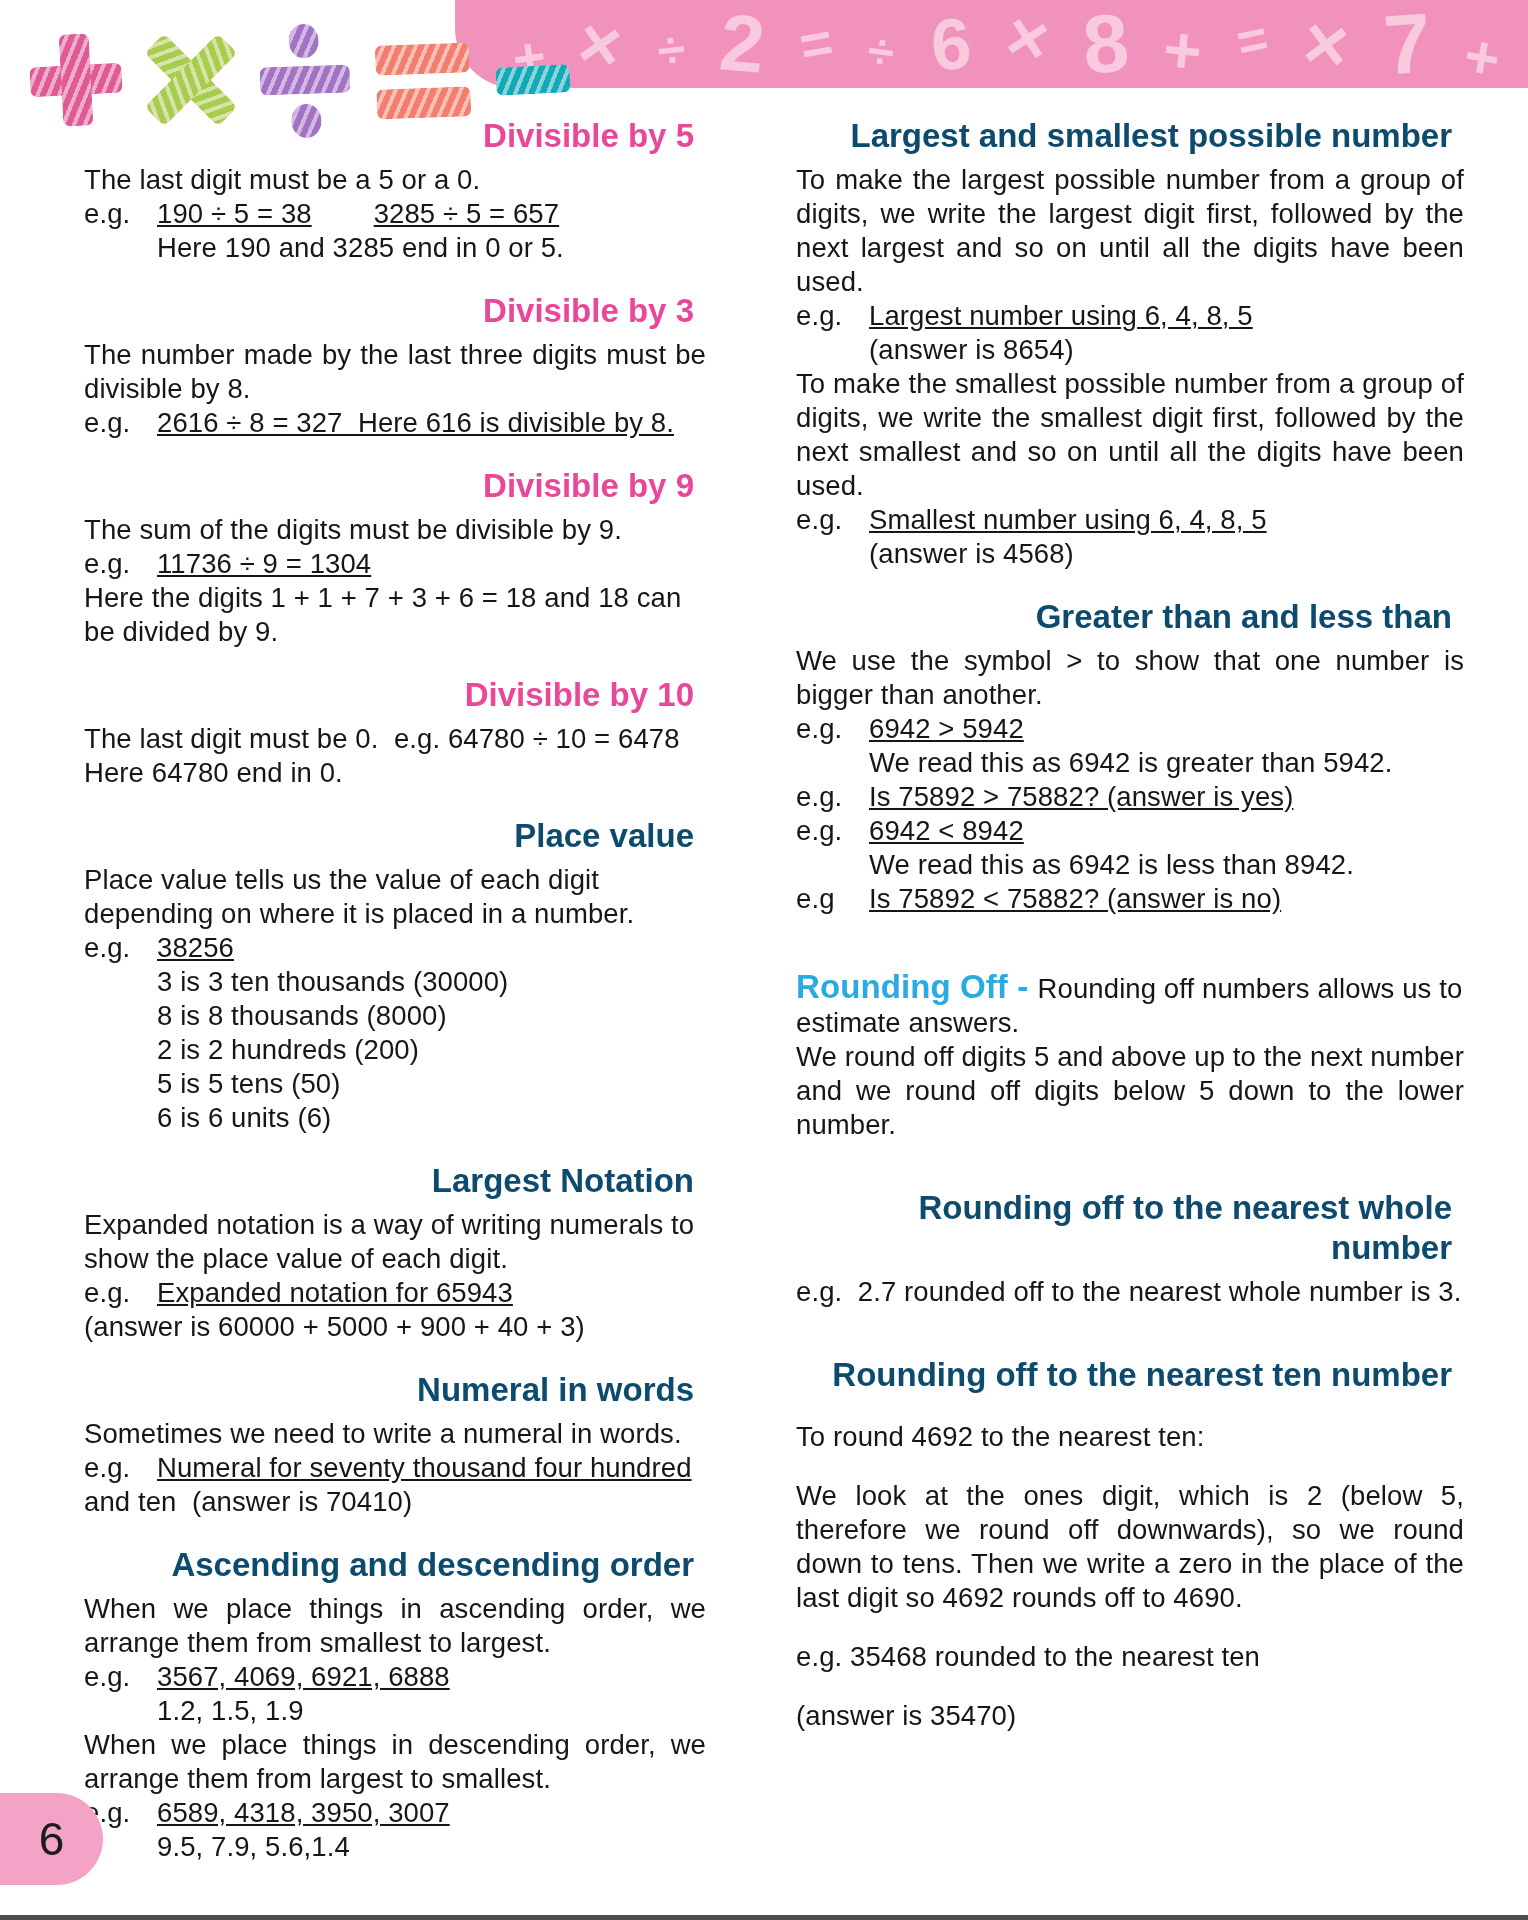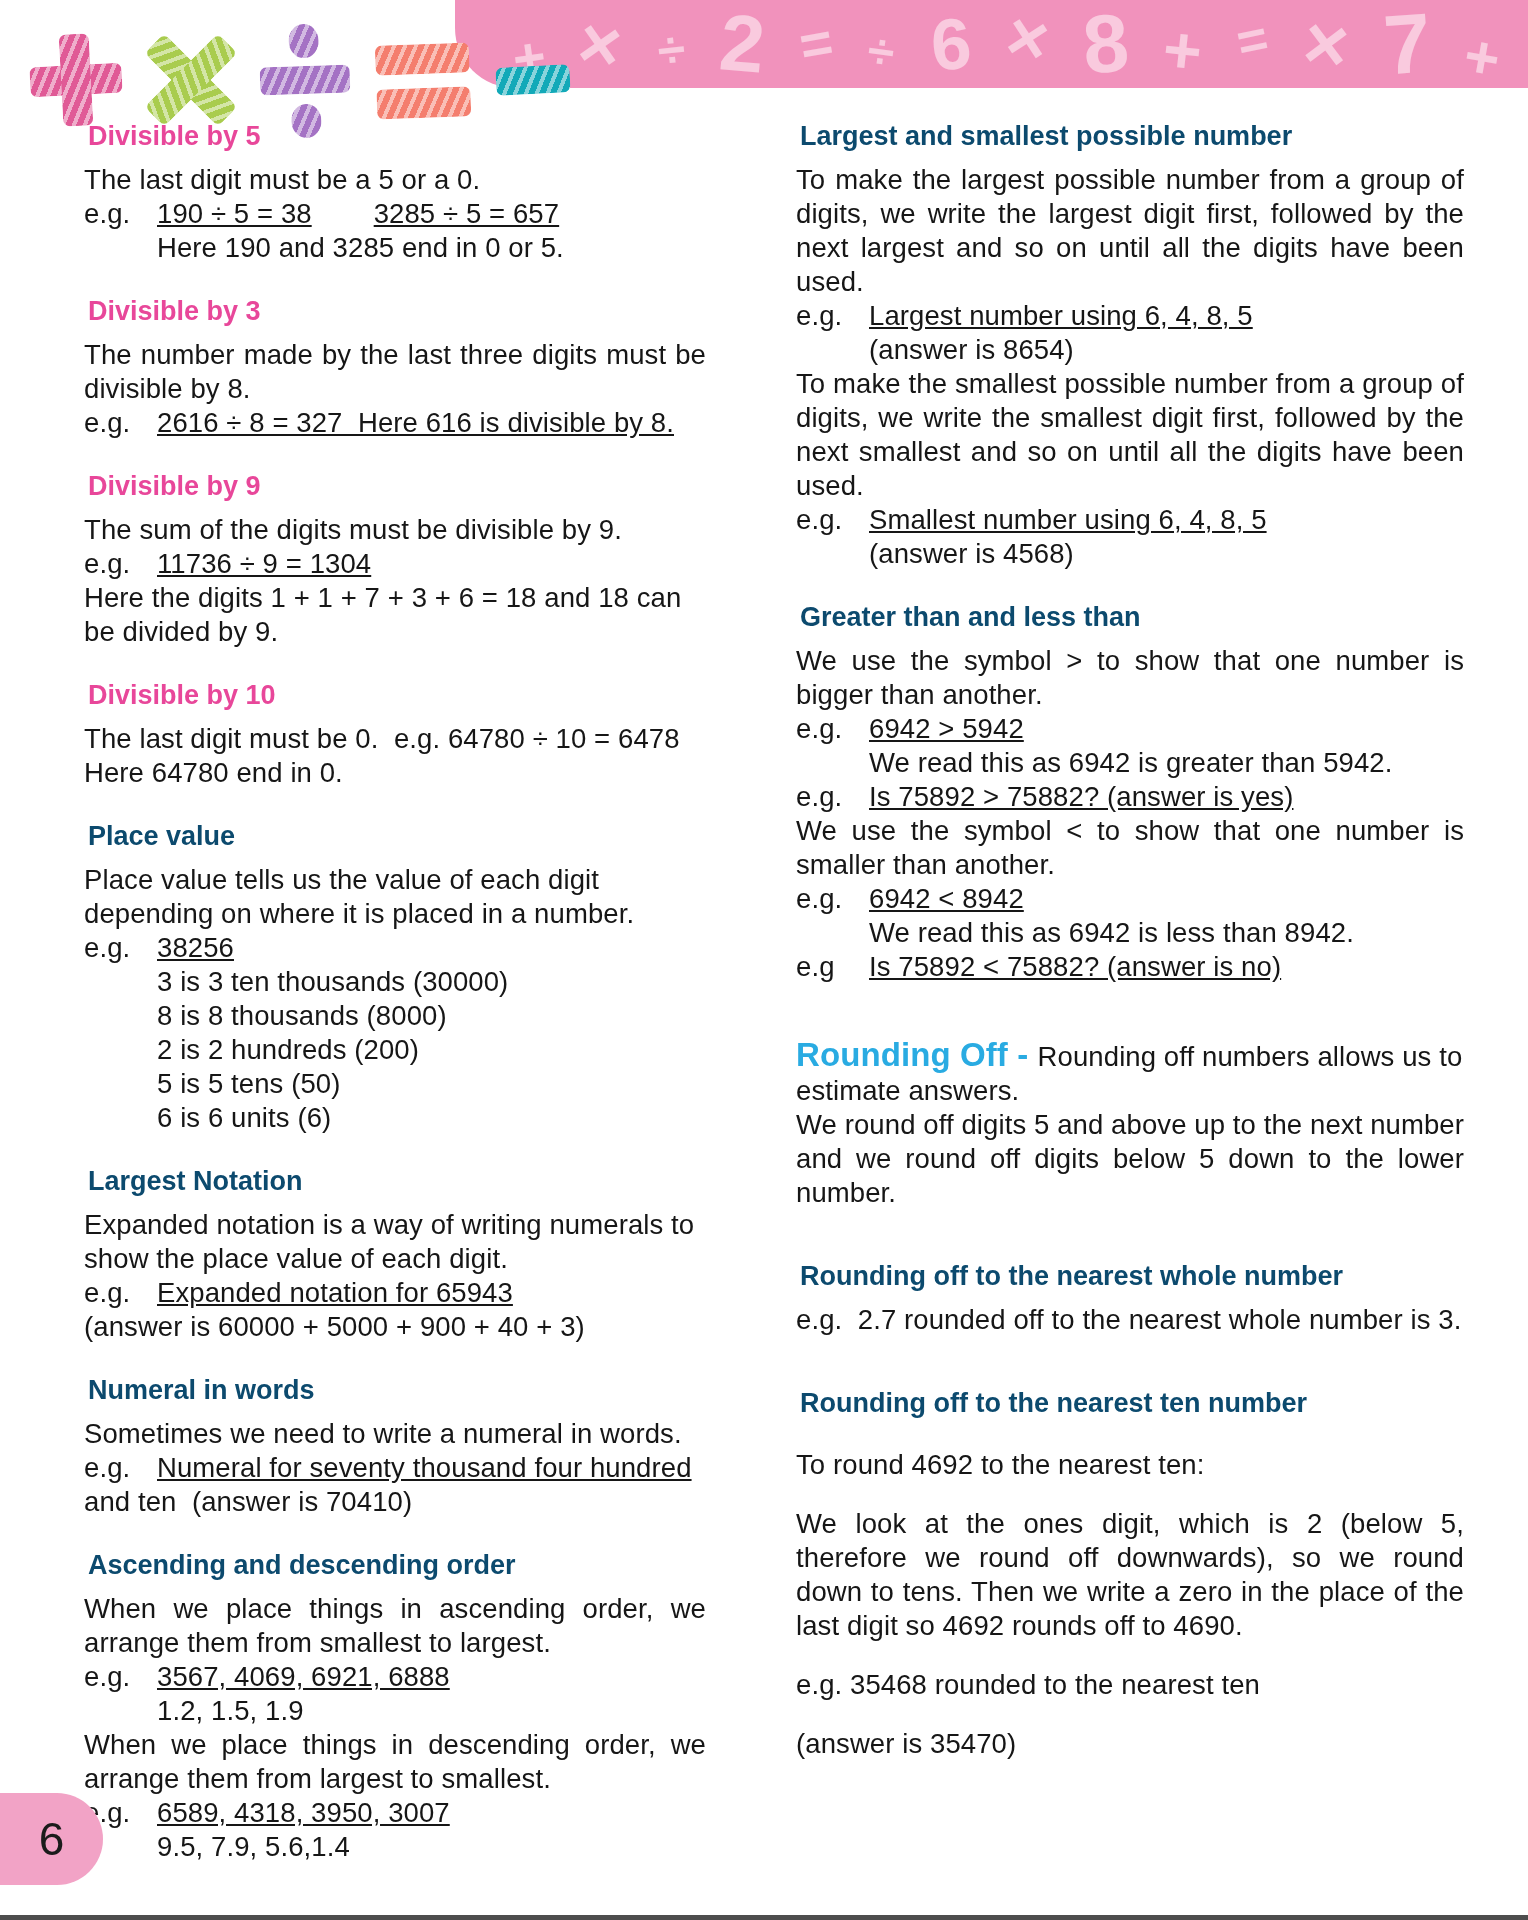"Divisible by 5" .sec-h { font-size: 27px -> 33px; margin: 26px 4px 7px -> 26px 12px 7px; text-align: none -> right }
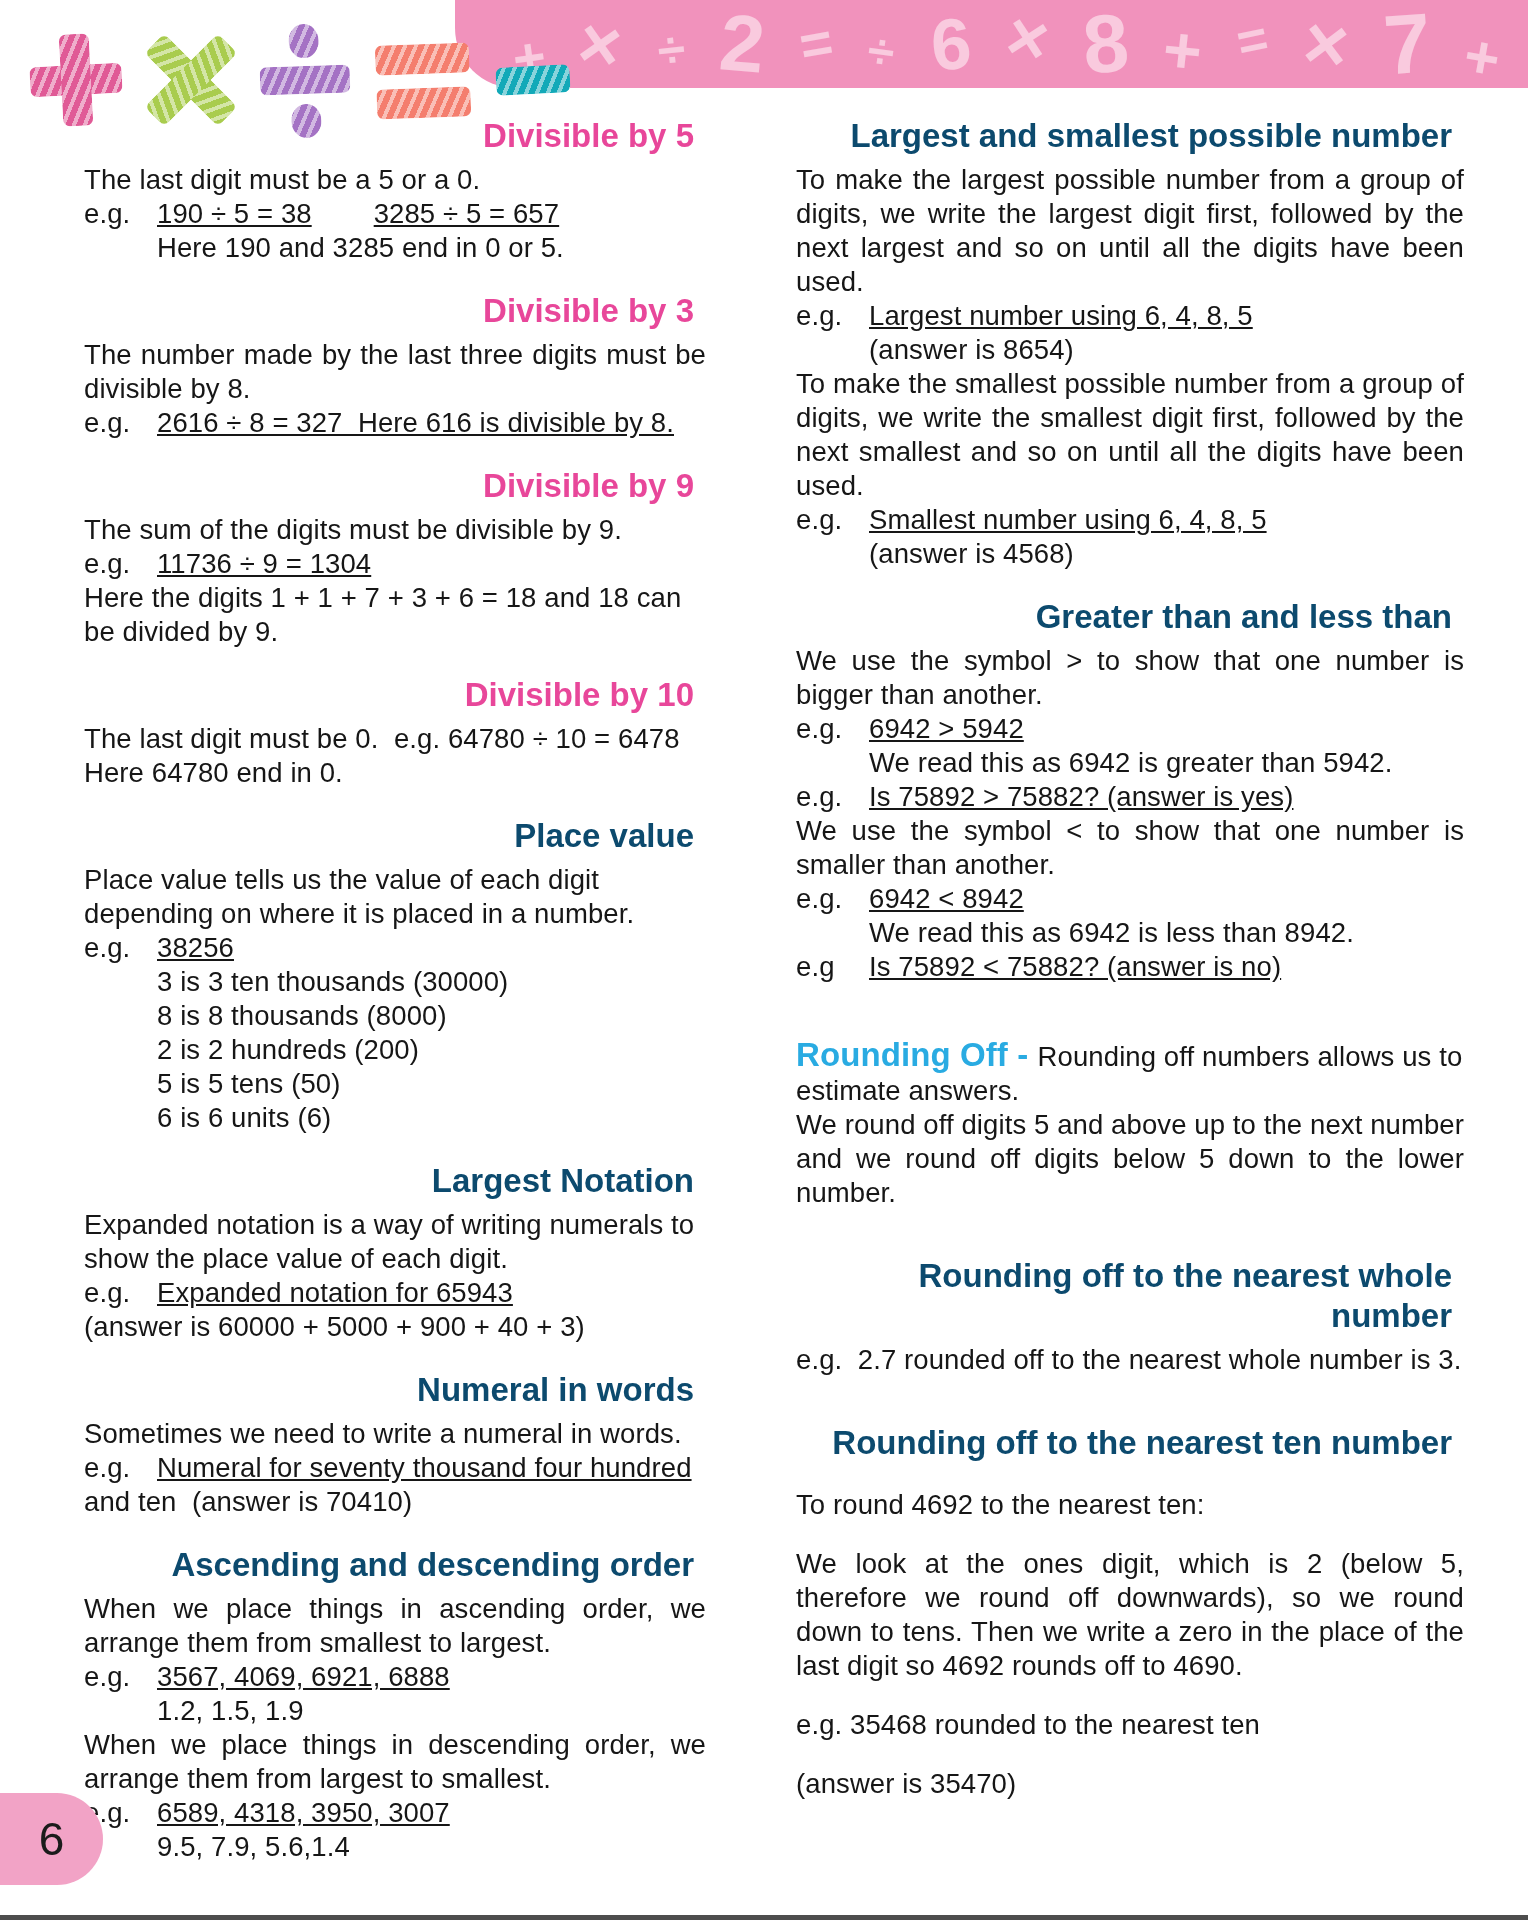"We use the symbol <" p.t { html: <p>We use the symbol &lt; to show that one number is smaller than another.</p> -> none }
